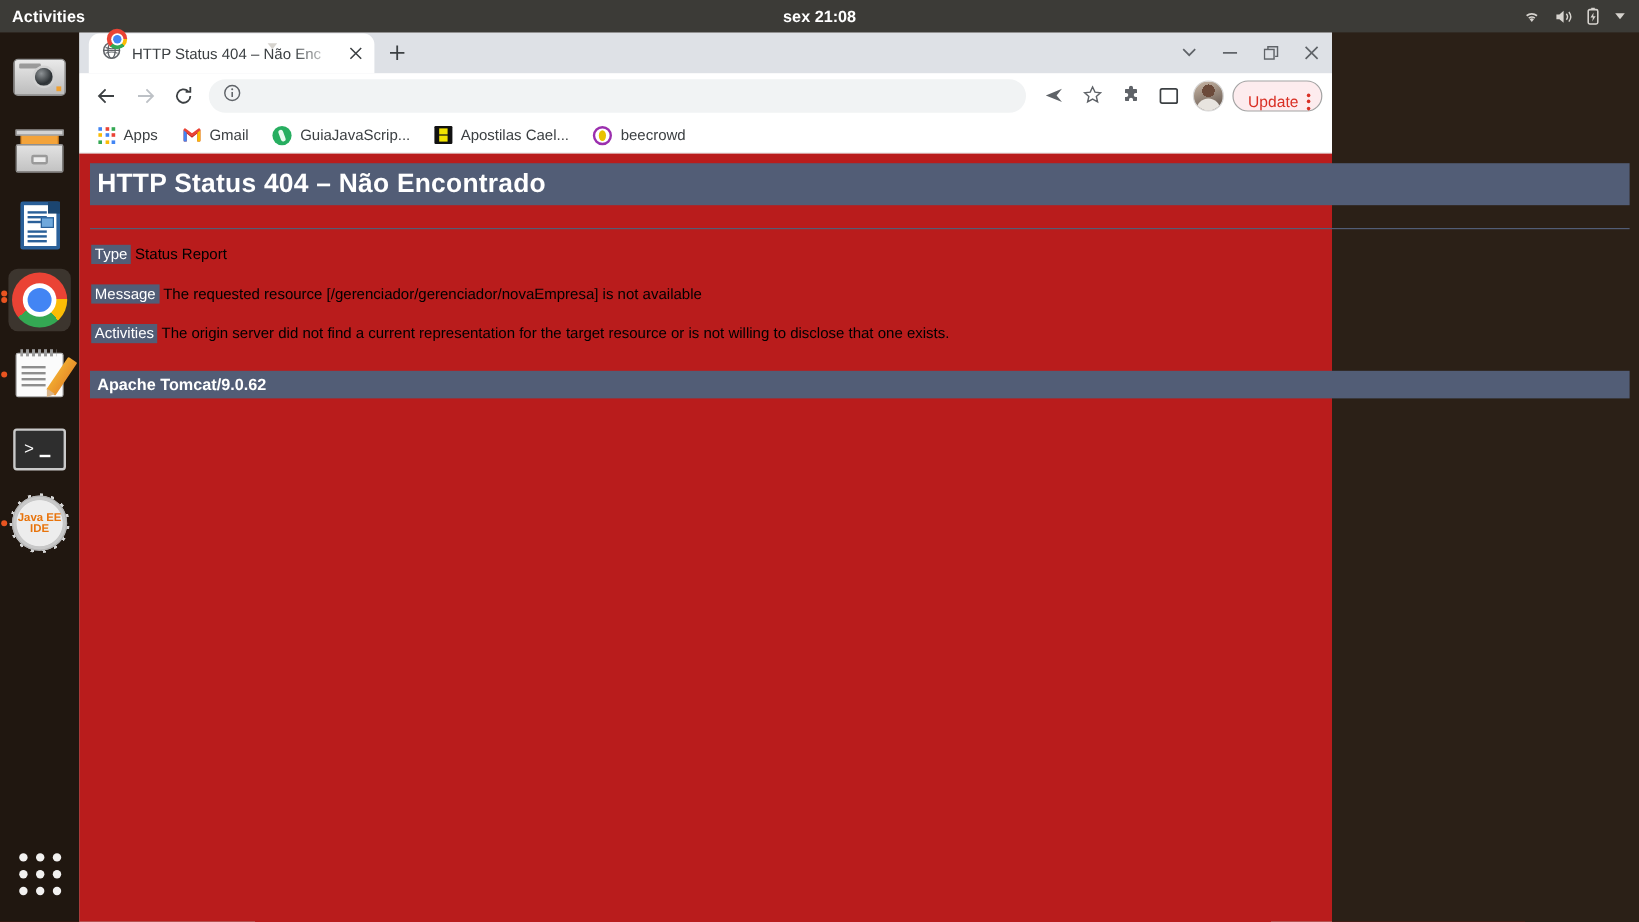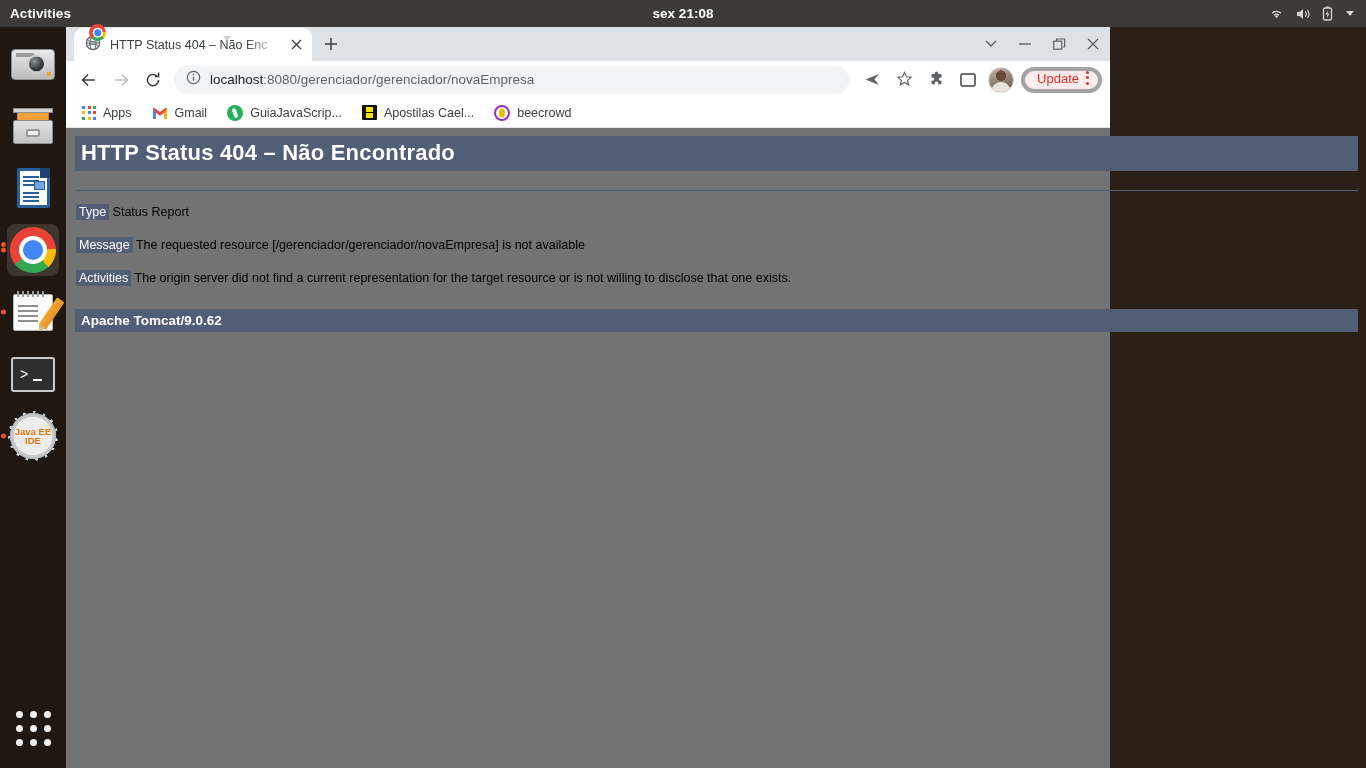"localhost:8080/gerenciador/gerenciador/n" span.urltext { html: <span><b>localhost</b><span>:8080/gerenciador/gerenciador/novaEmpresa</span></span> -> none }
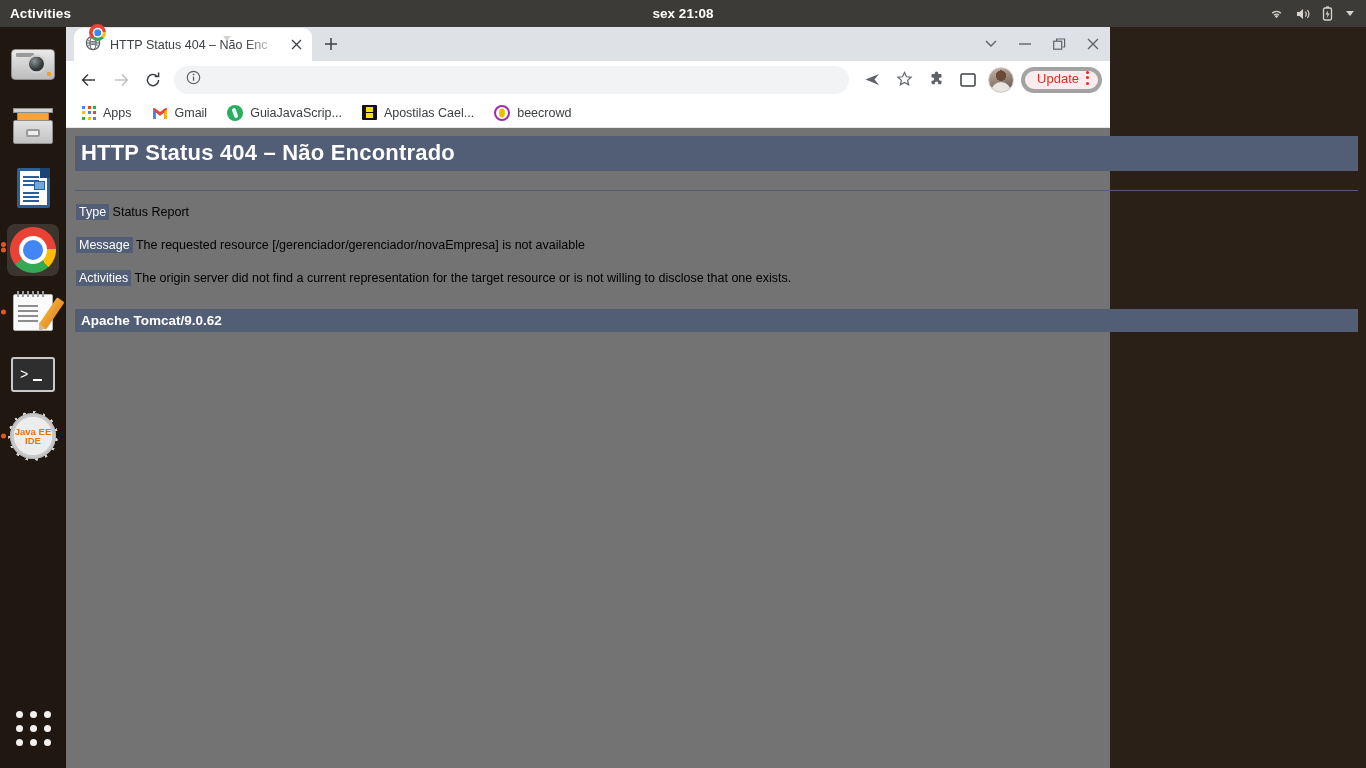"Update" #update-btn { align-items: flex-start -> flex-end; border: 4px solid #a3a3a3 -> 1px solid #a3a3a3 }
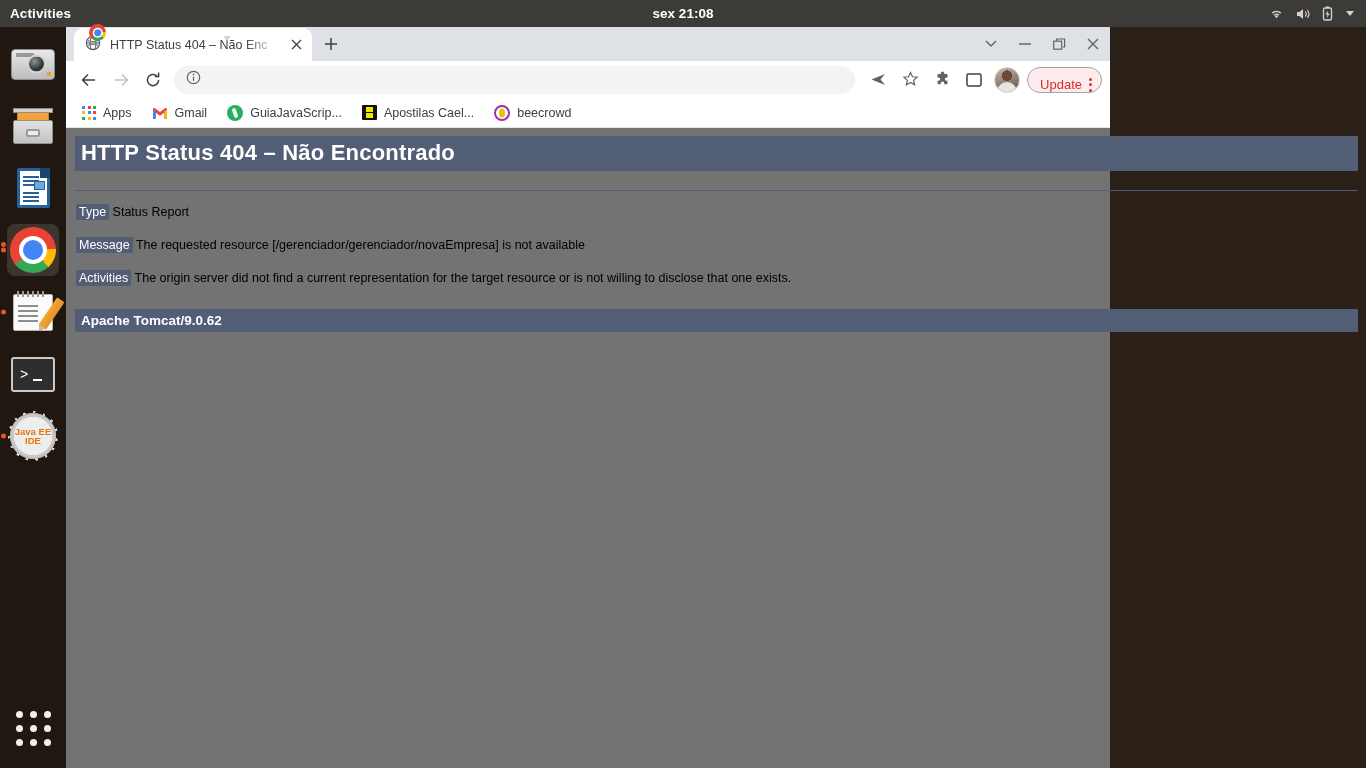"HTTP Status 404 – Não Encontrado" #page { background: #737373 -> #b91c1c }
